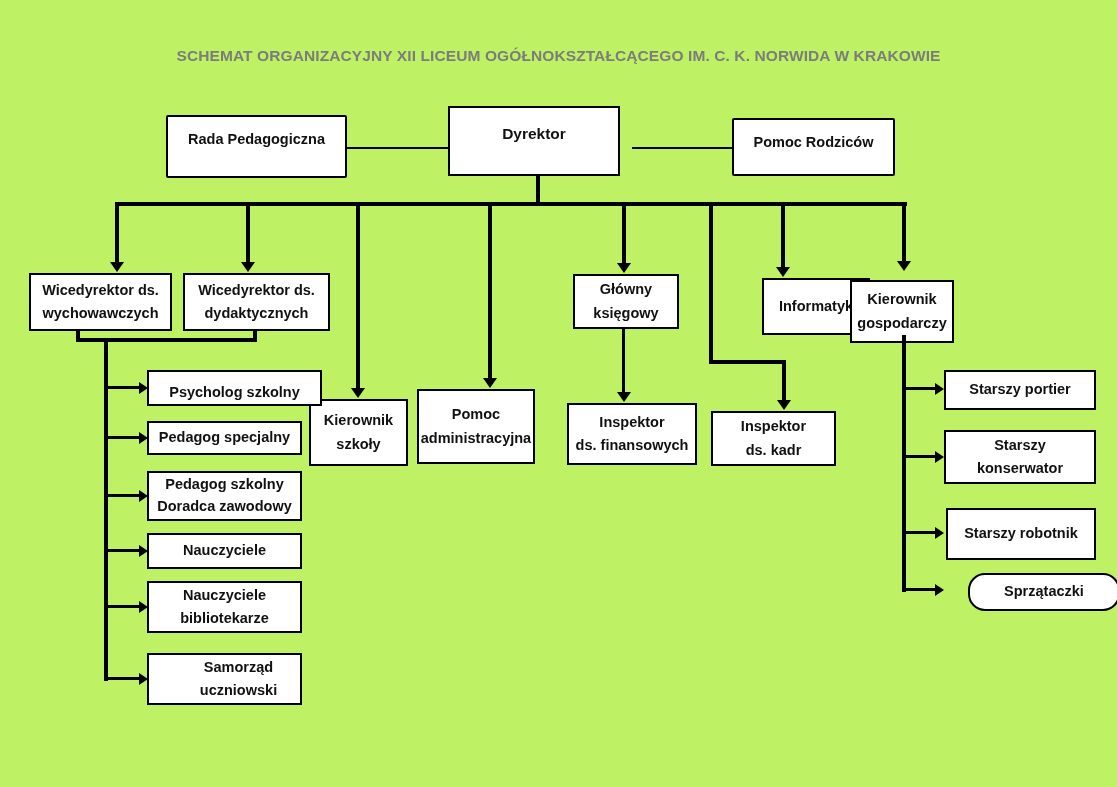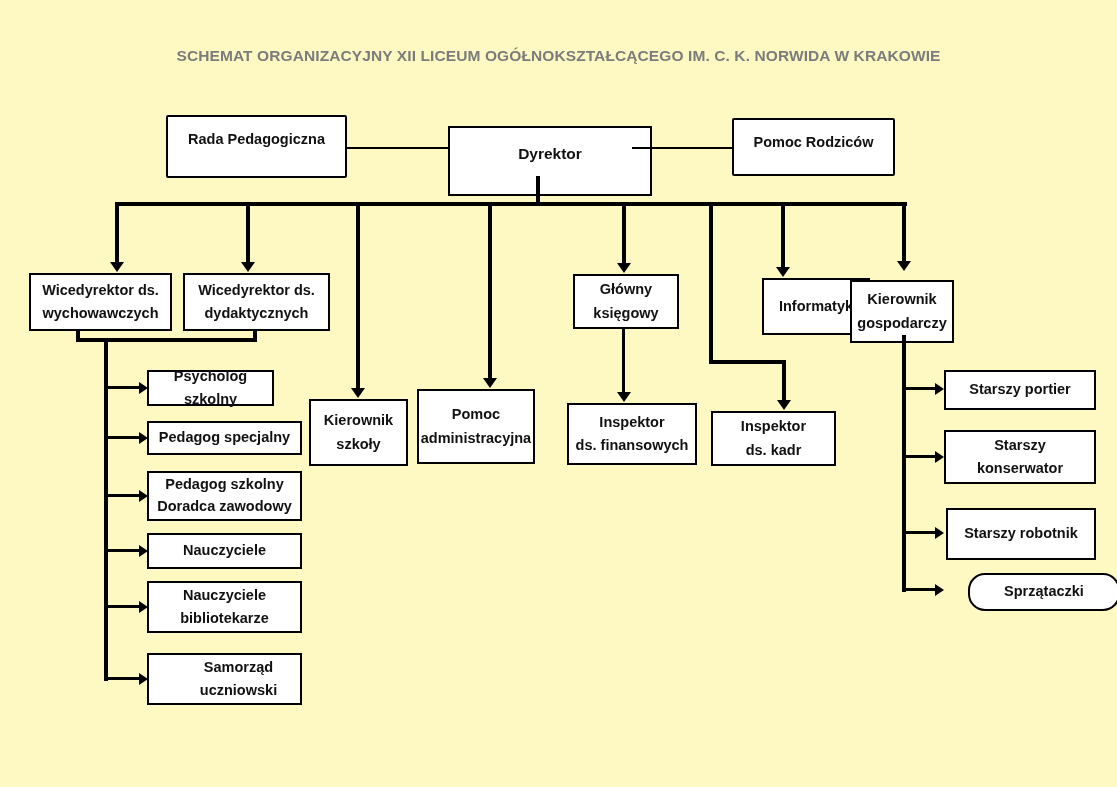"SCHEMAT ORGANIZACYJNY XII LICEUM" #canvas { background: #fef9c3 -> #bef264 }
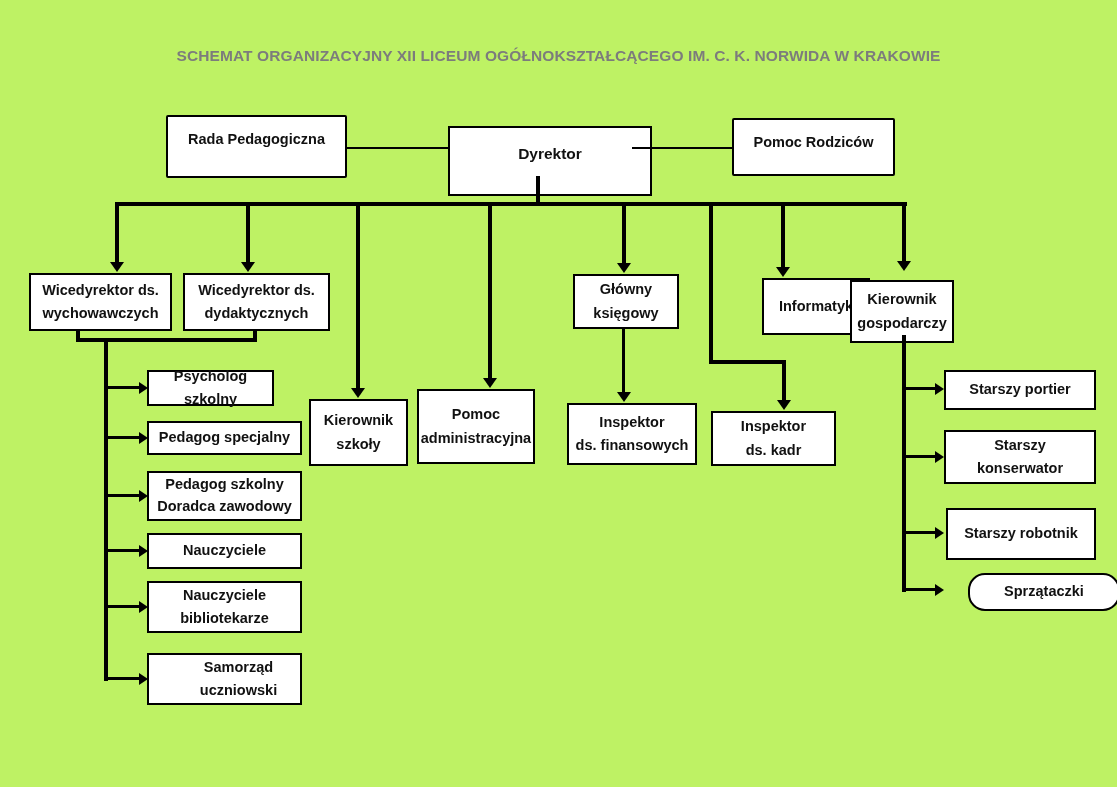"Dyrektor" div.node { margin-top: 20px -> none; width: 204px -> 172px }
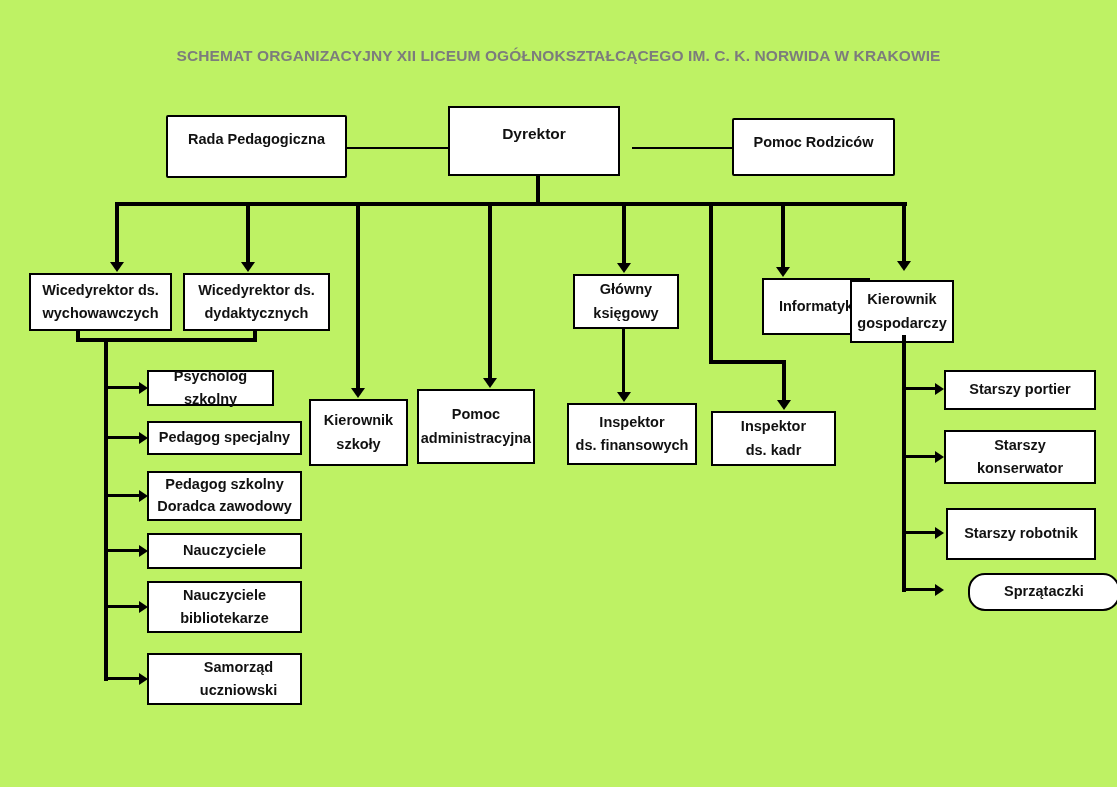"Psycholog szkolny" div.node { align-items: none -> flex-end; width: 127px -> 175px }
